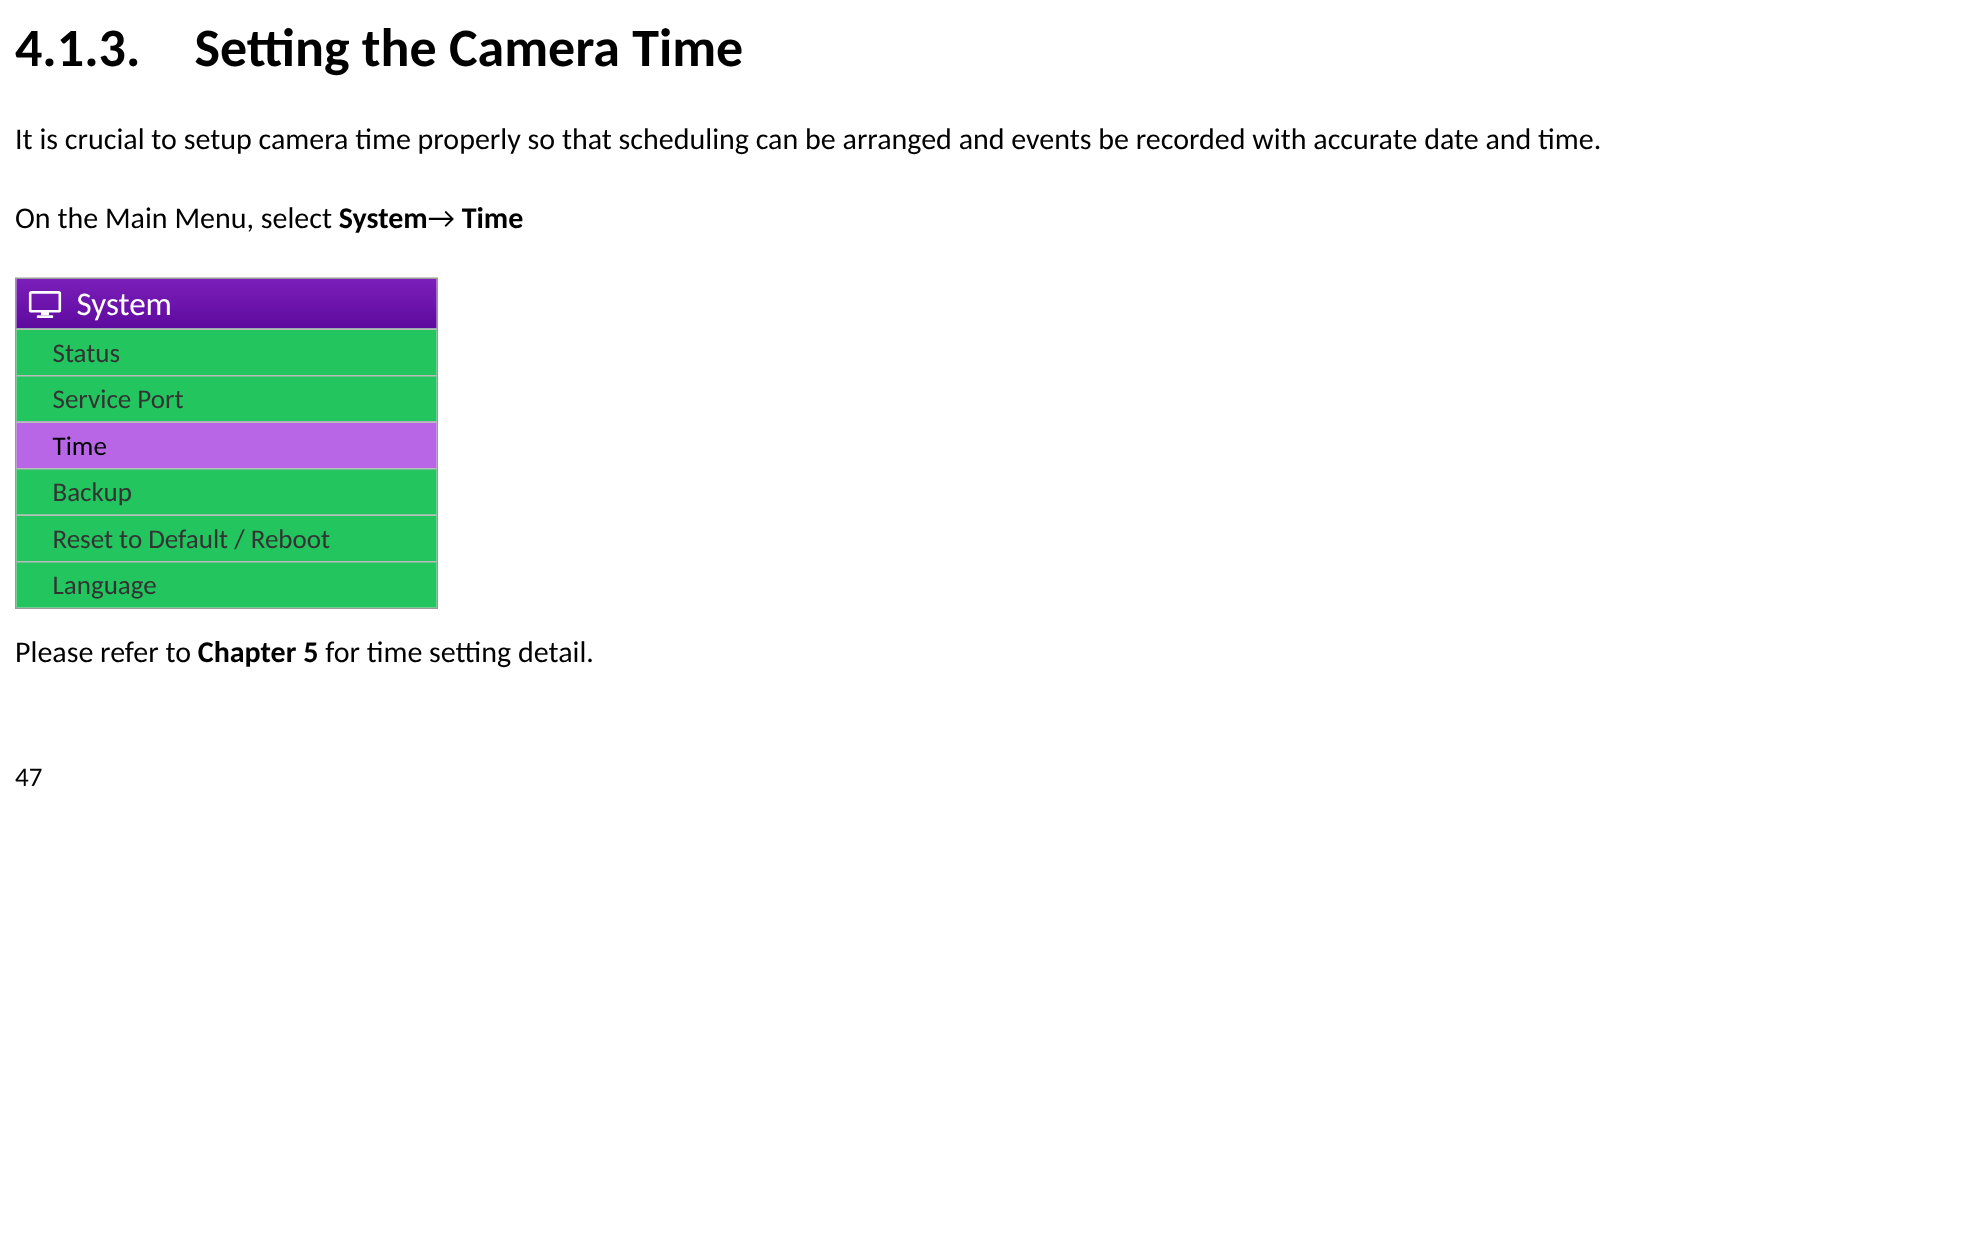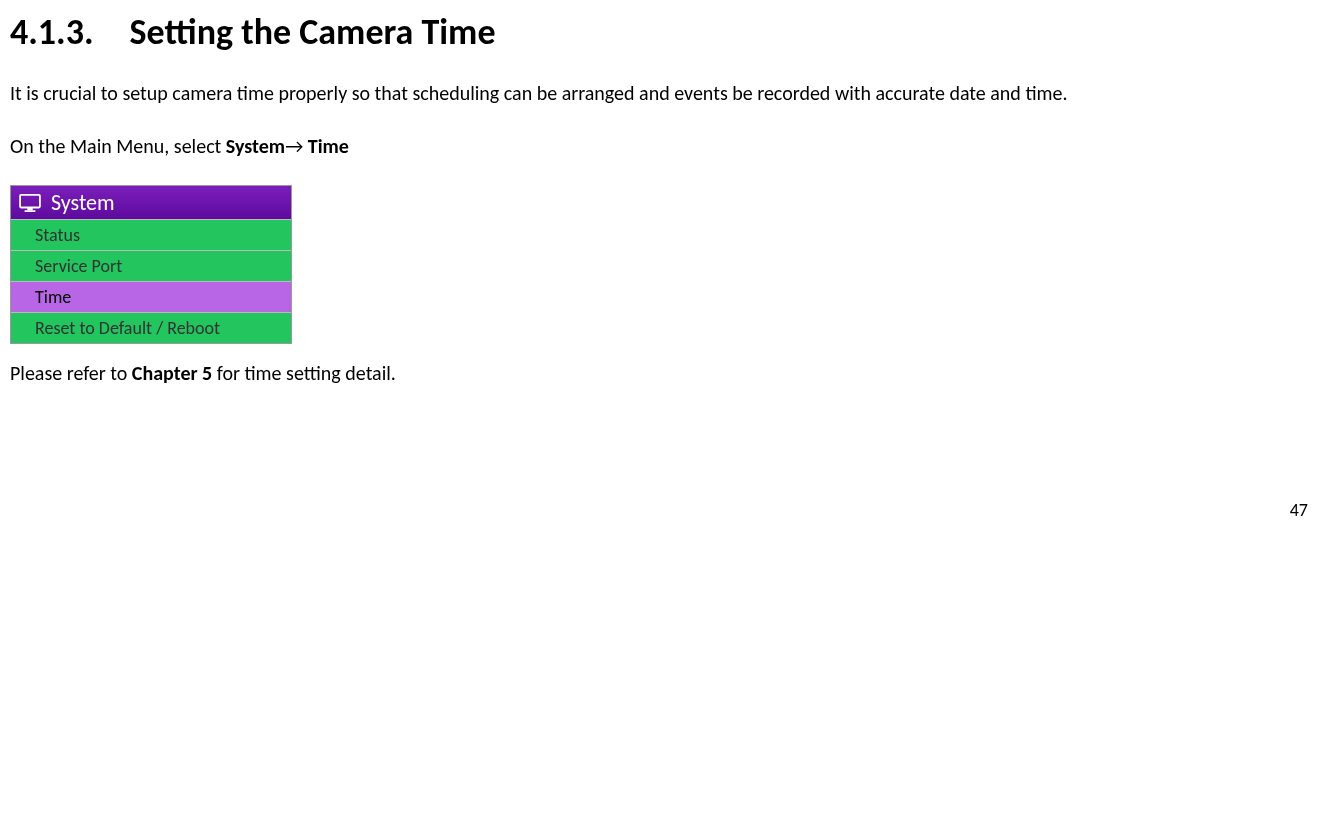"Backup" div.menu-item { html: none -> <div>Backup</div> }
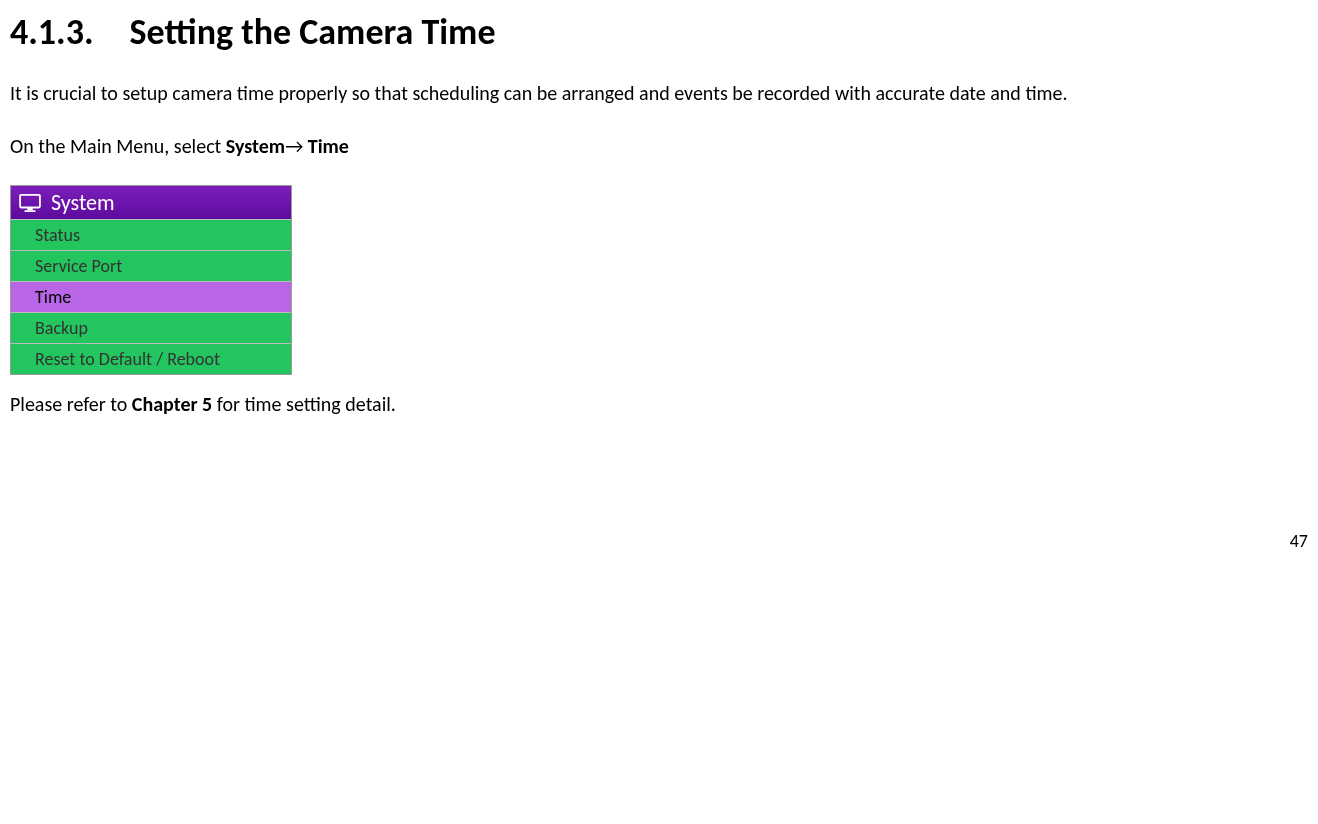"Language" div.menu-item { html: none -> <div>Language</div> }
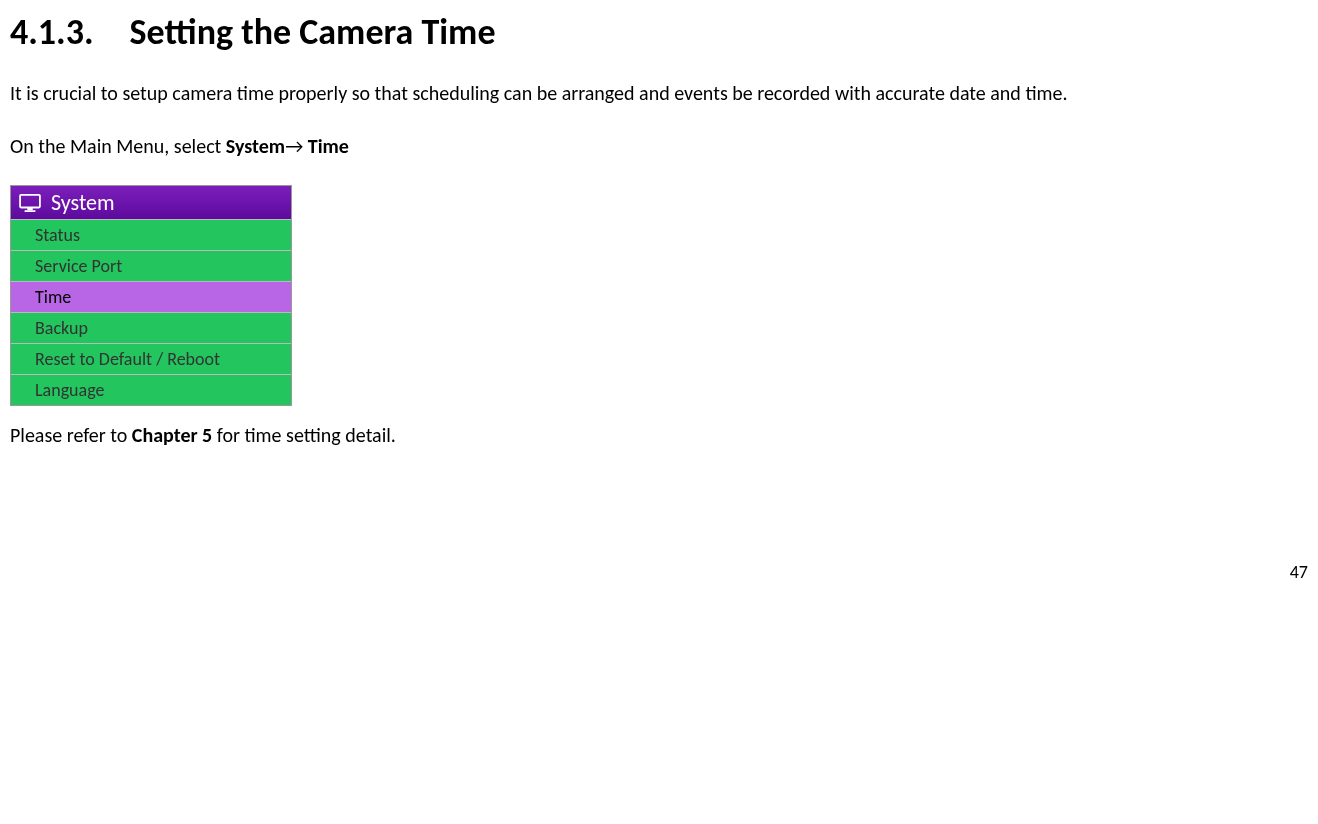"47" .page-number { margin-top: 112px -> 58px; text-align: right -> left }
